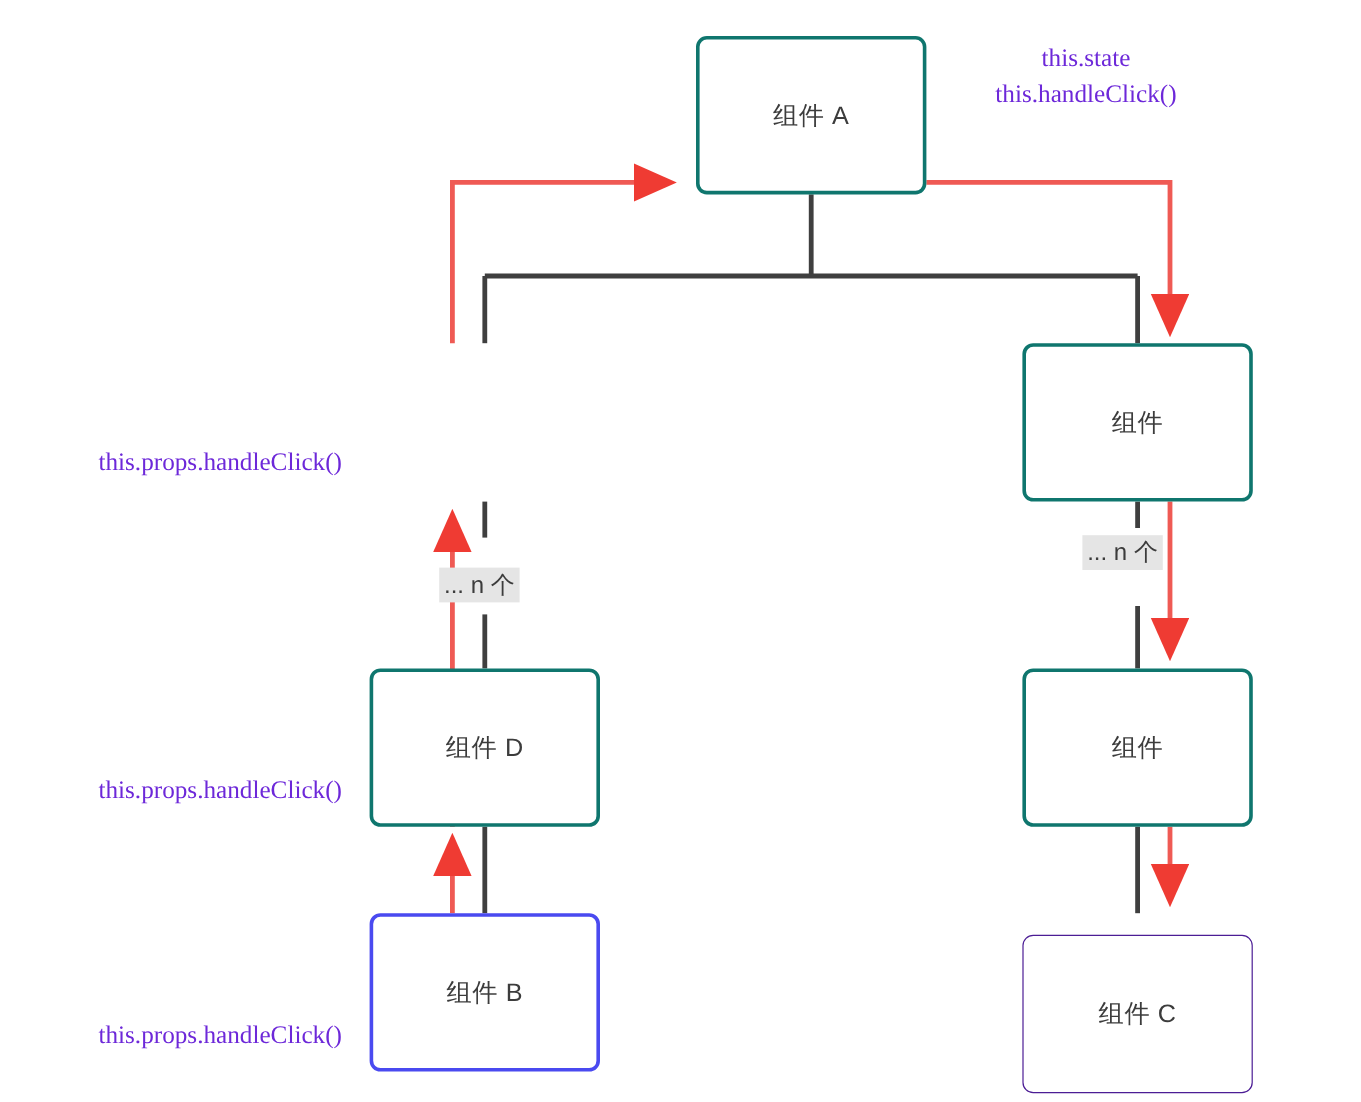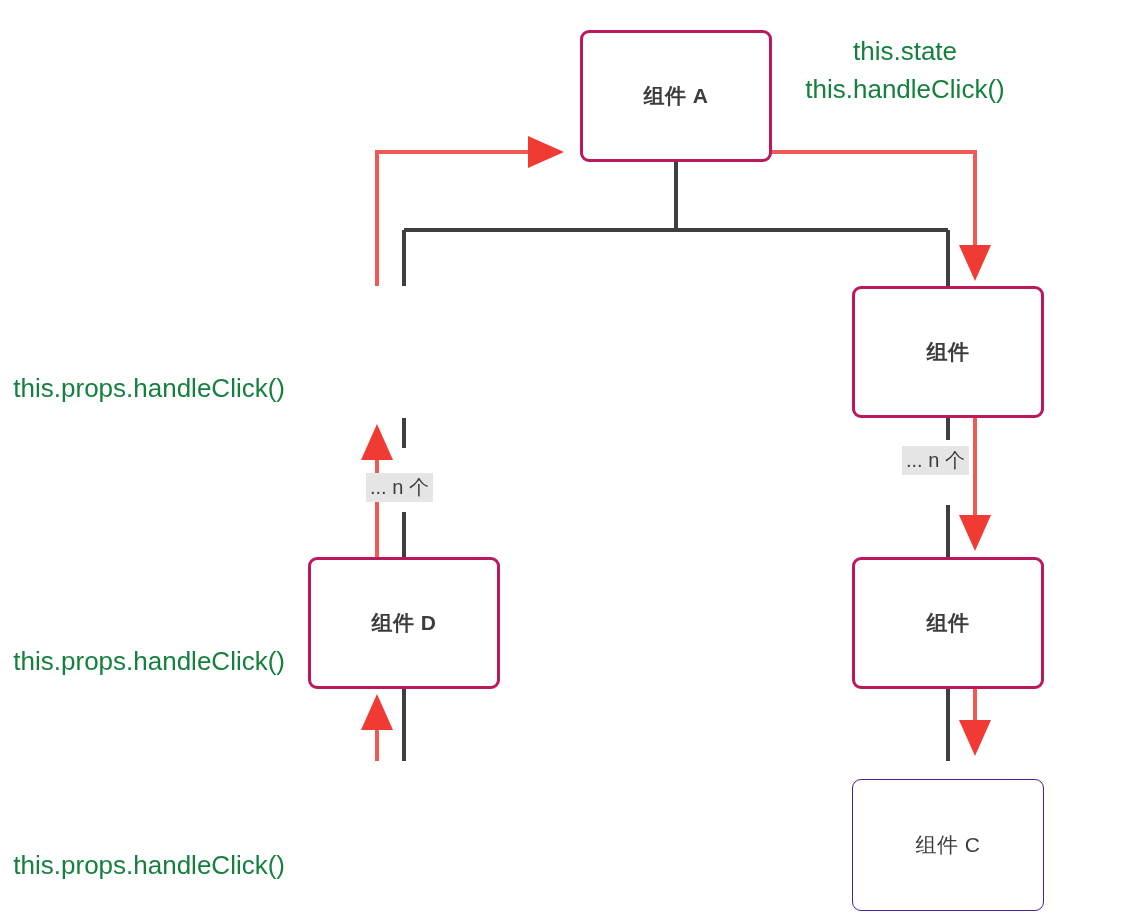"this.state" .anno { color: #15803d -> #6d28d9; font-family: none -> Liberation Serif, serif; font-size: 26px -> 21px }
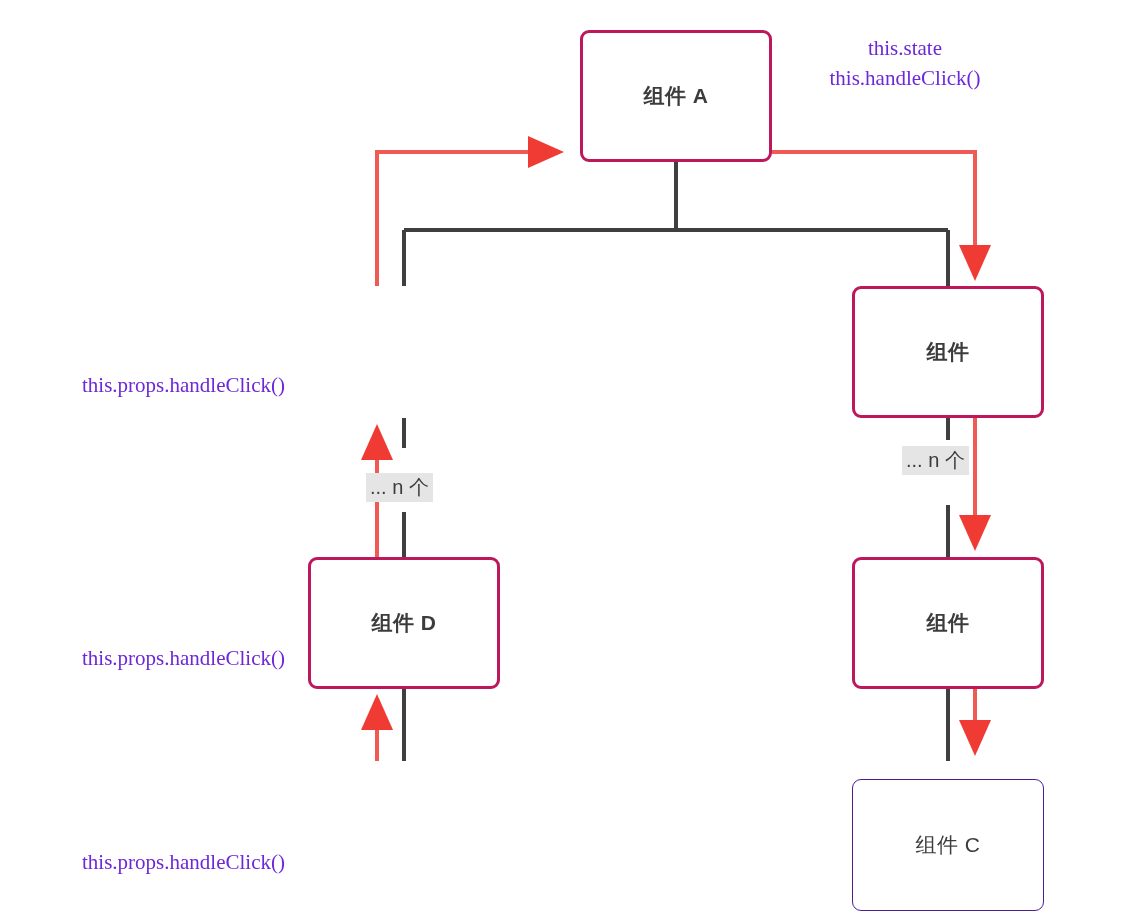"组件 A" .node.dark { border: 3px solid #be185d -> 3px solid #0f766e; font-weight: bold -> none }
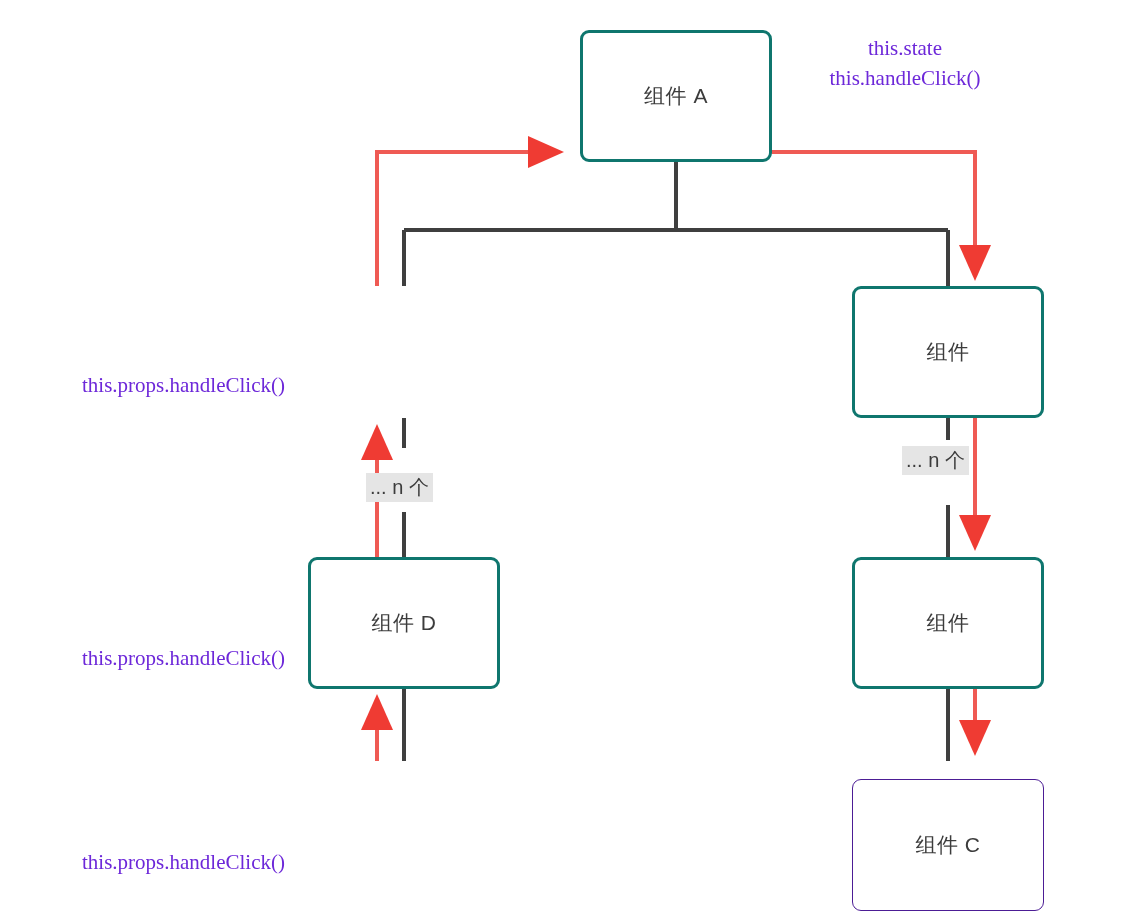"组件 B" div.node { html: none -> <div> <span>组件 B</span> </div> }
